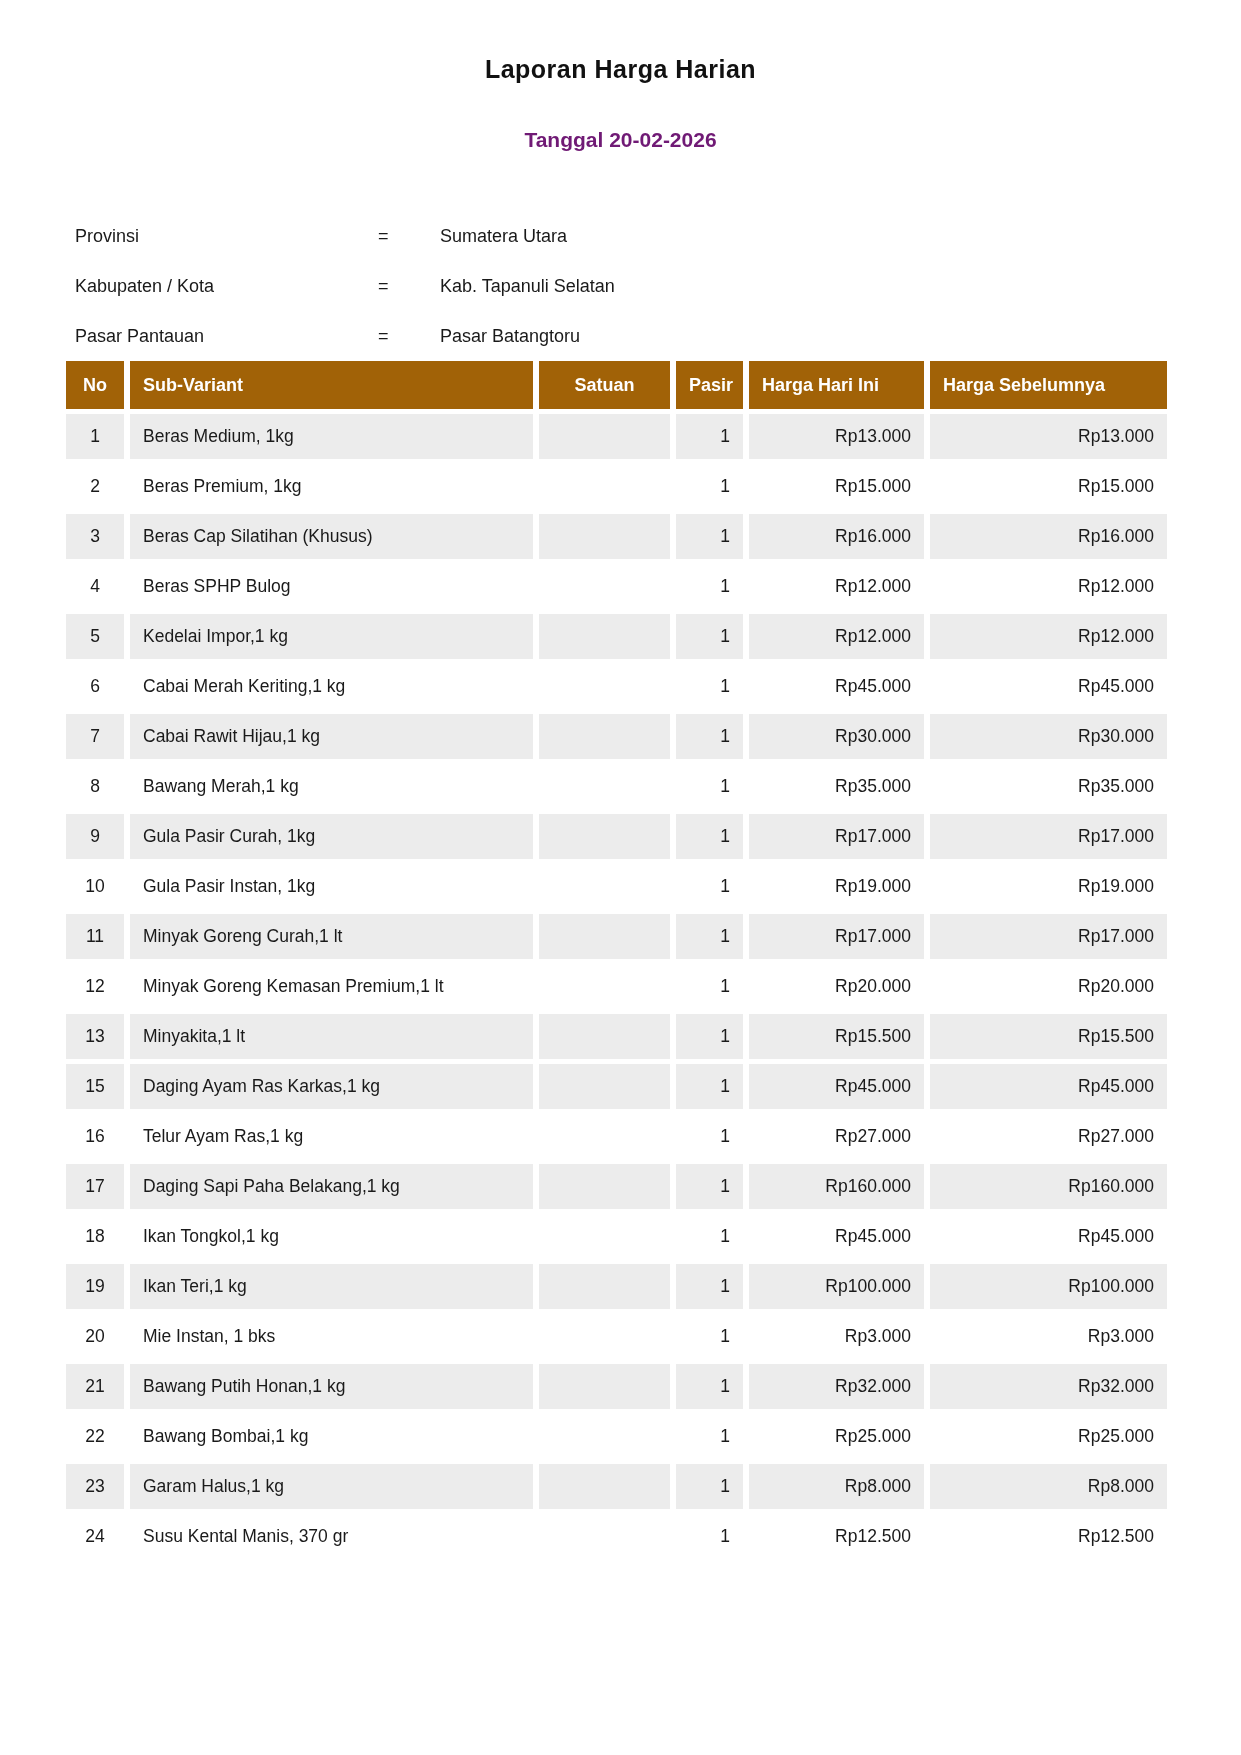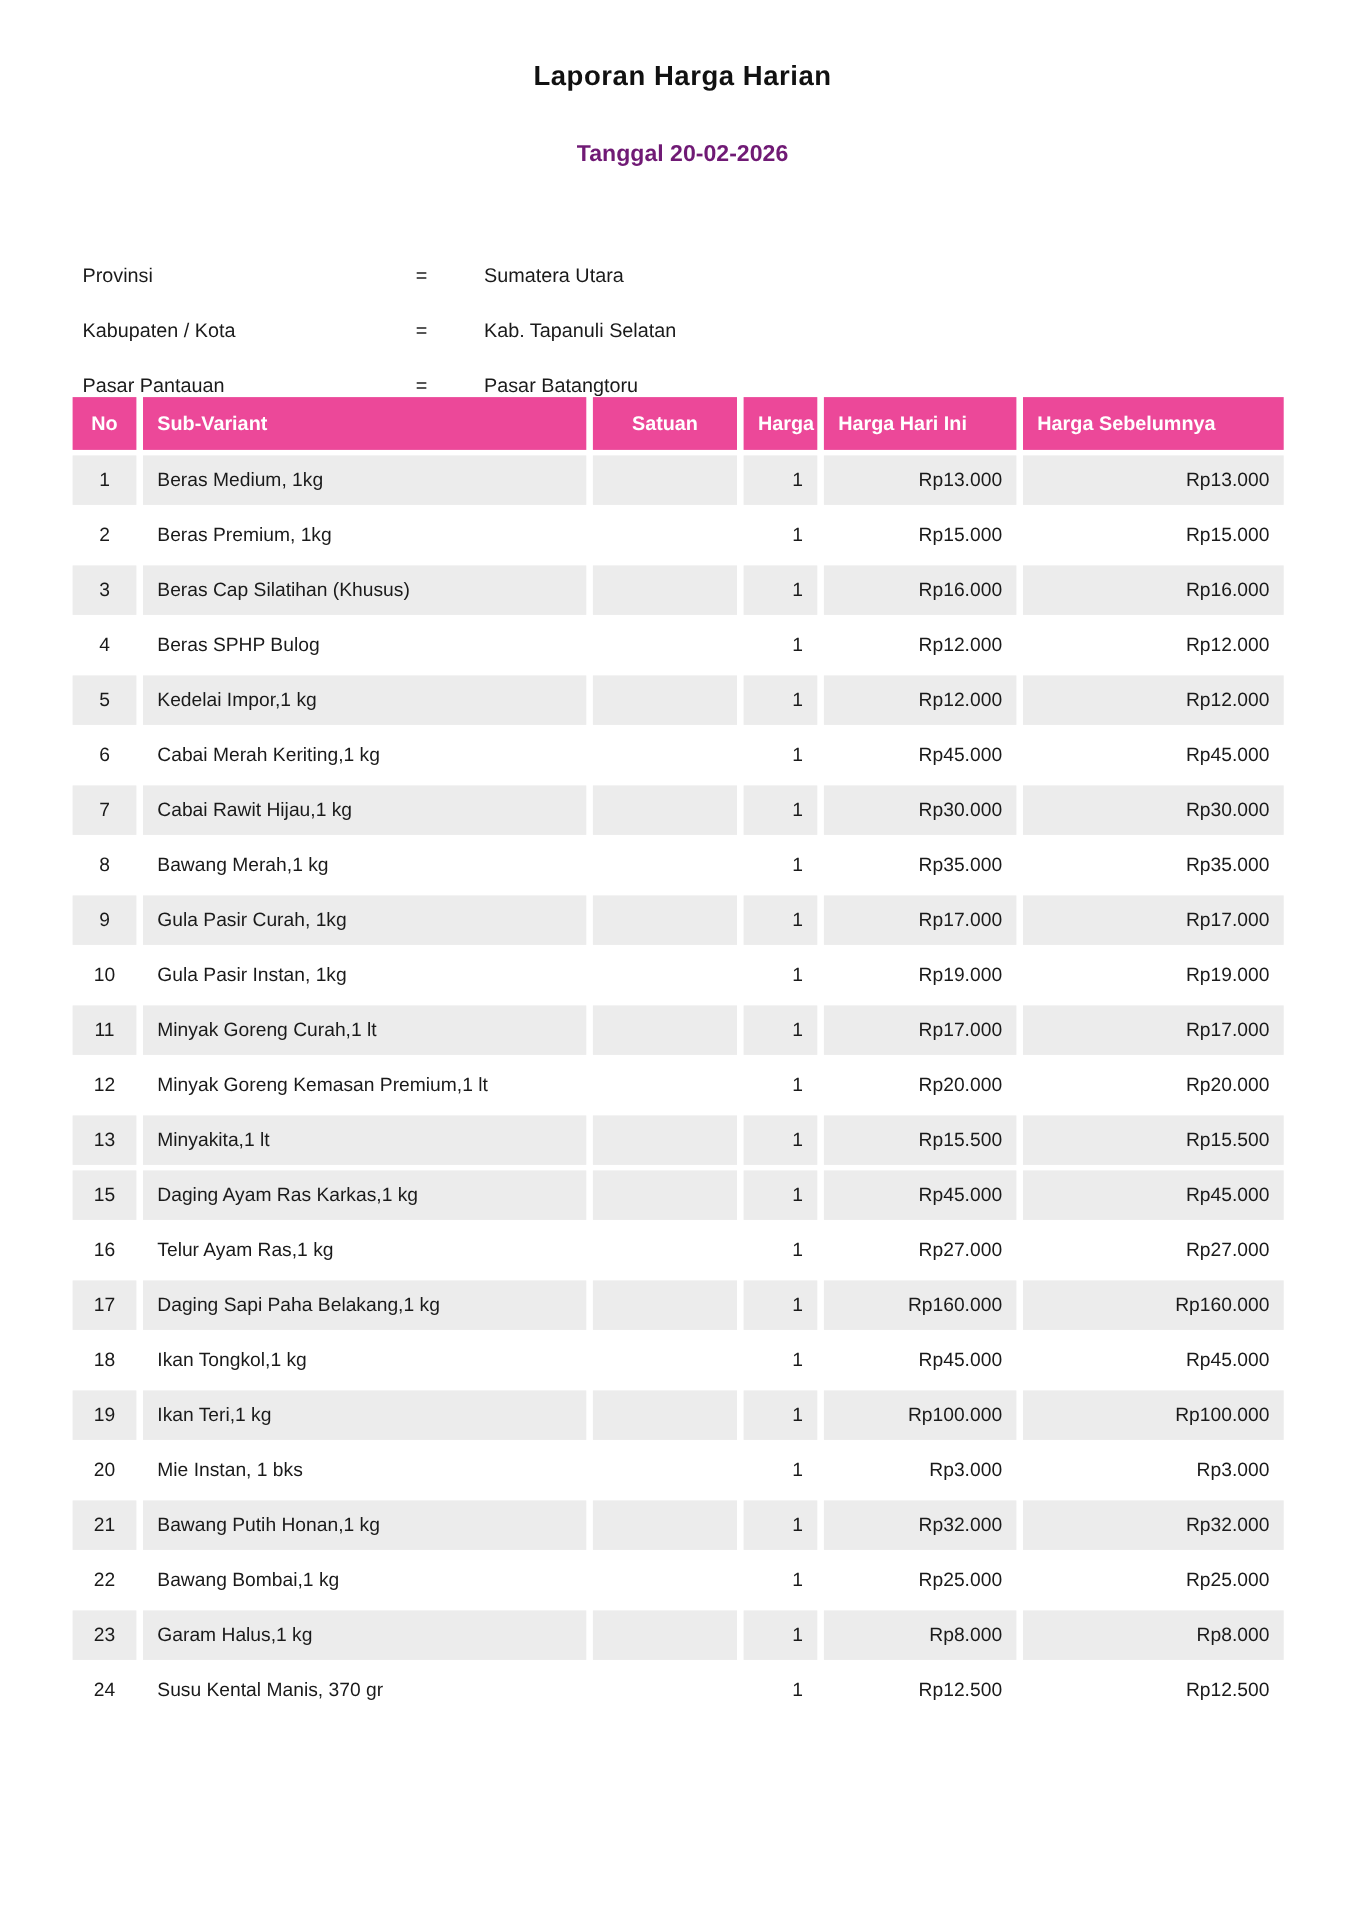"Provinsi" .info-row { align-items: flex-end -> center }
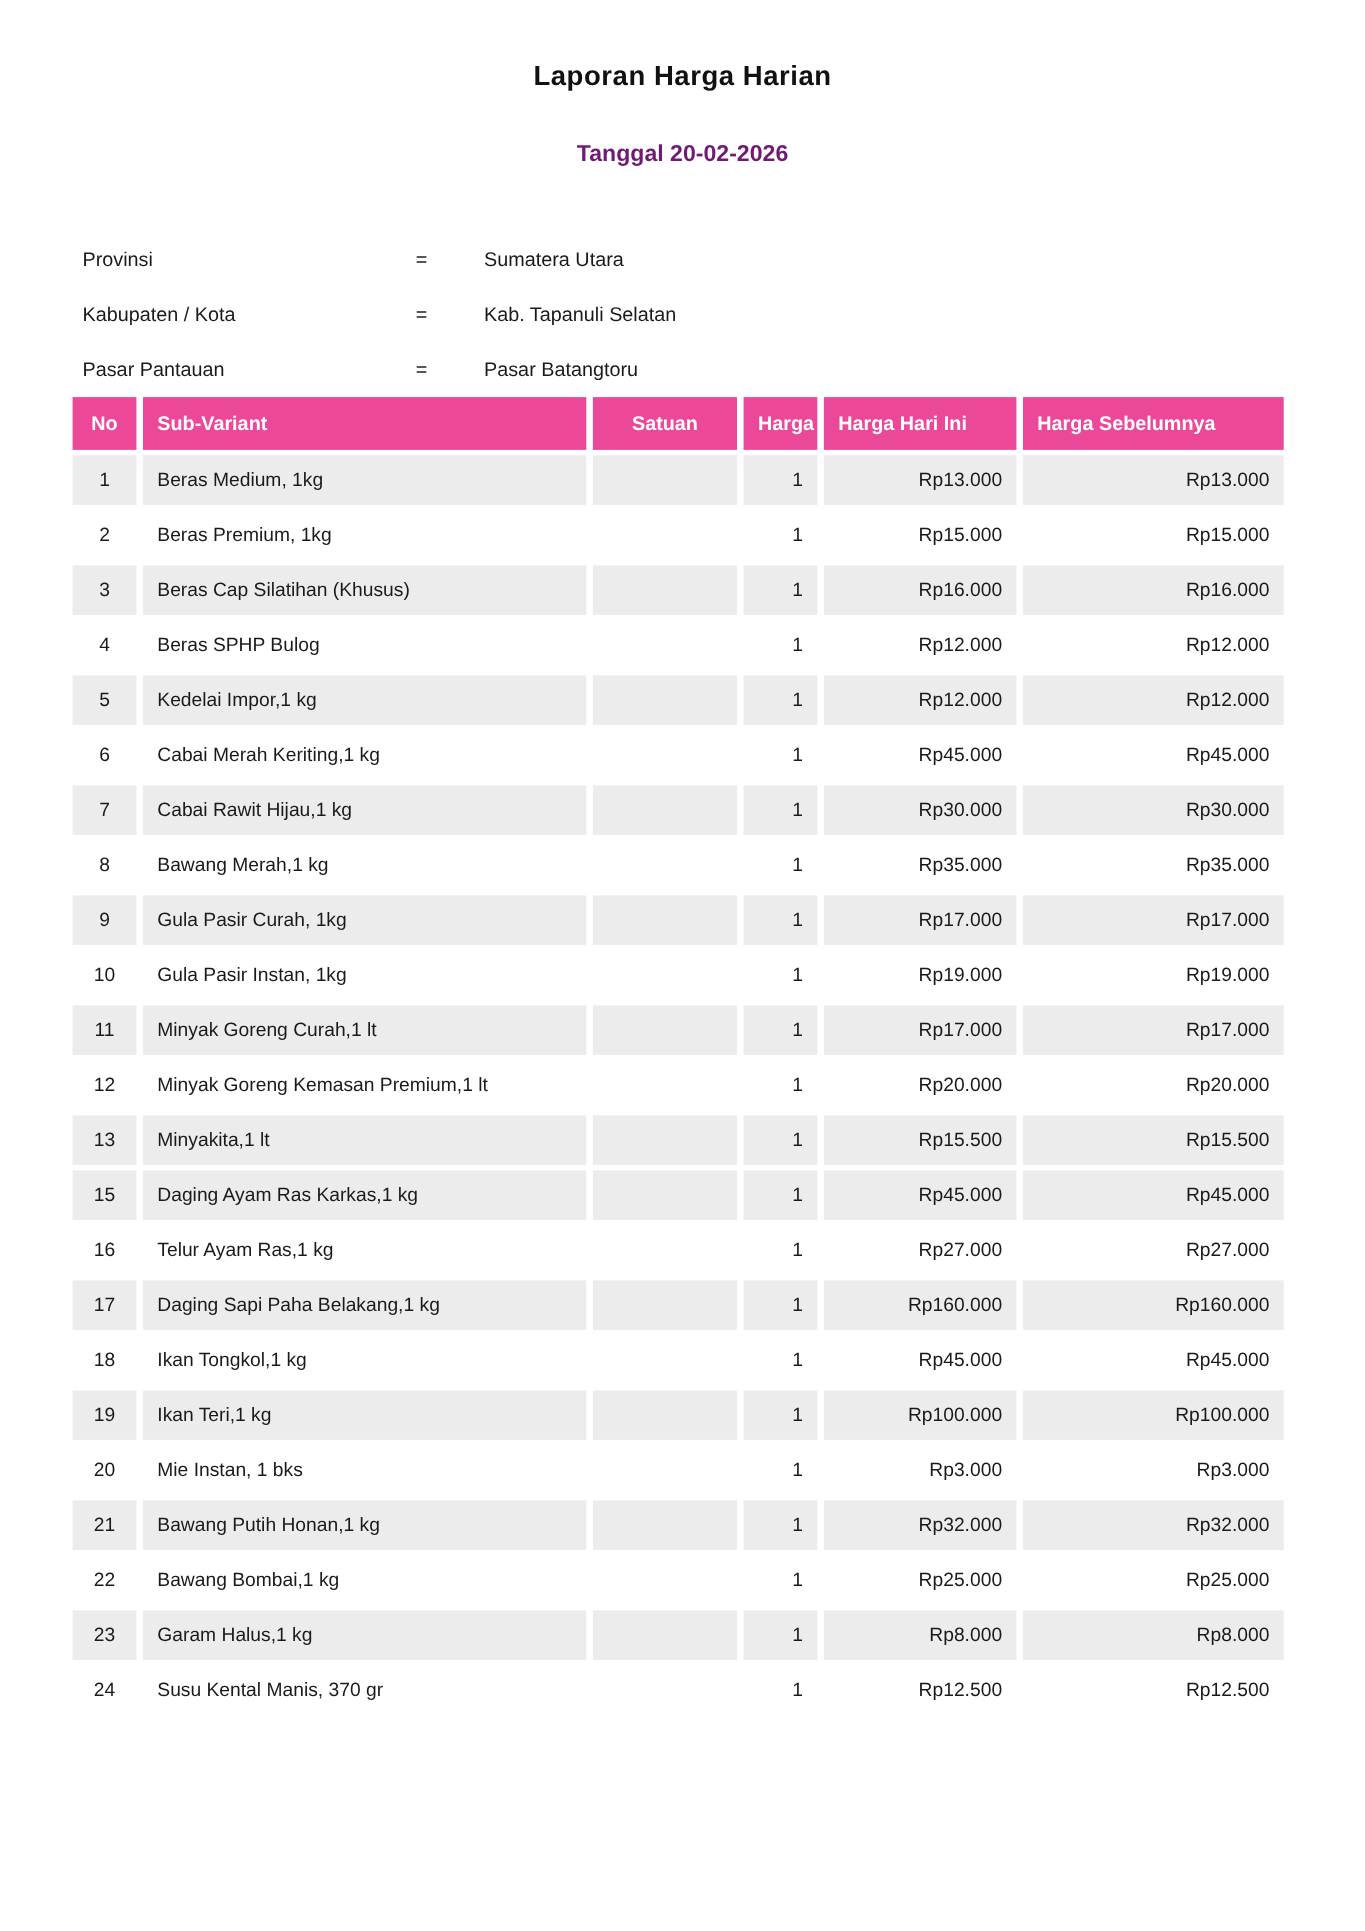"No" .price-table th { background: #ec4899 -> #a16207 }
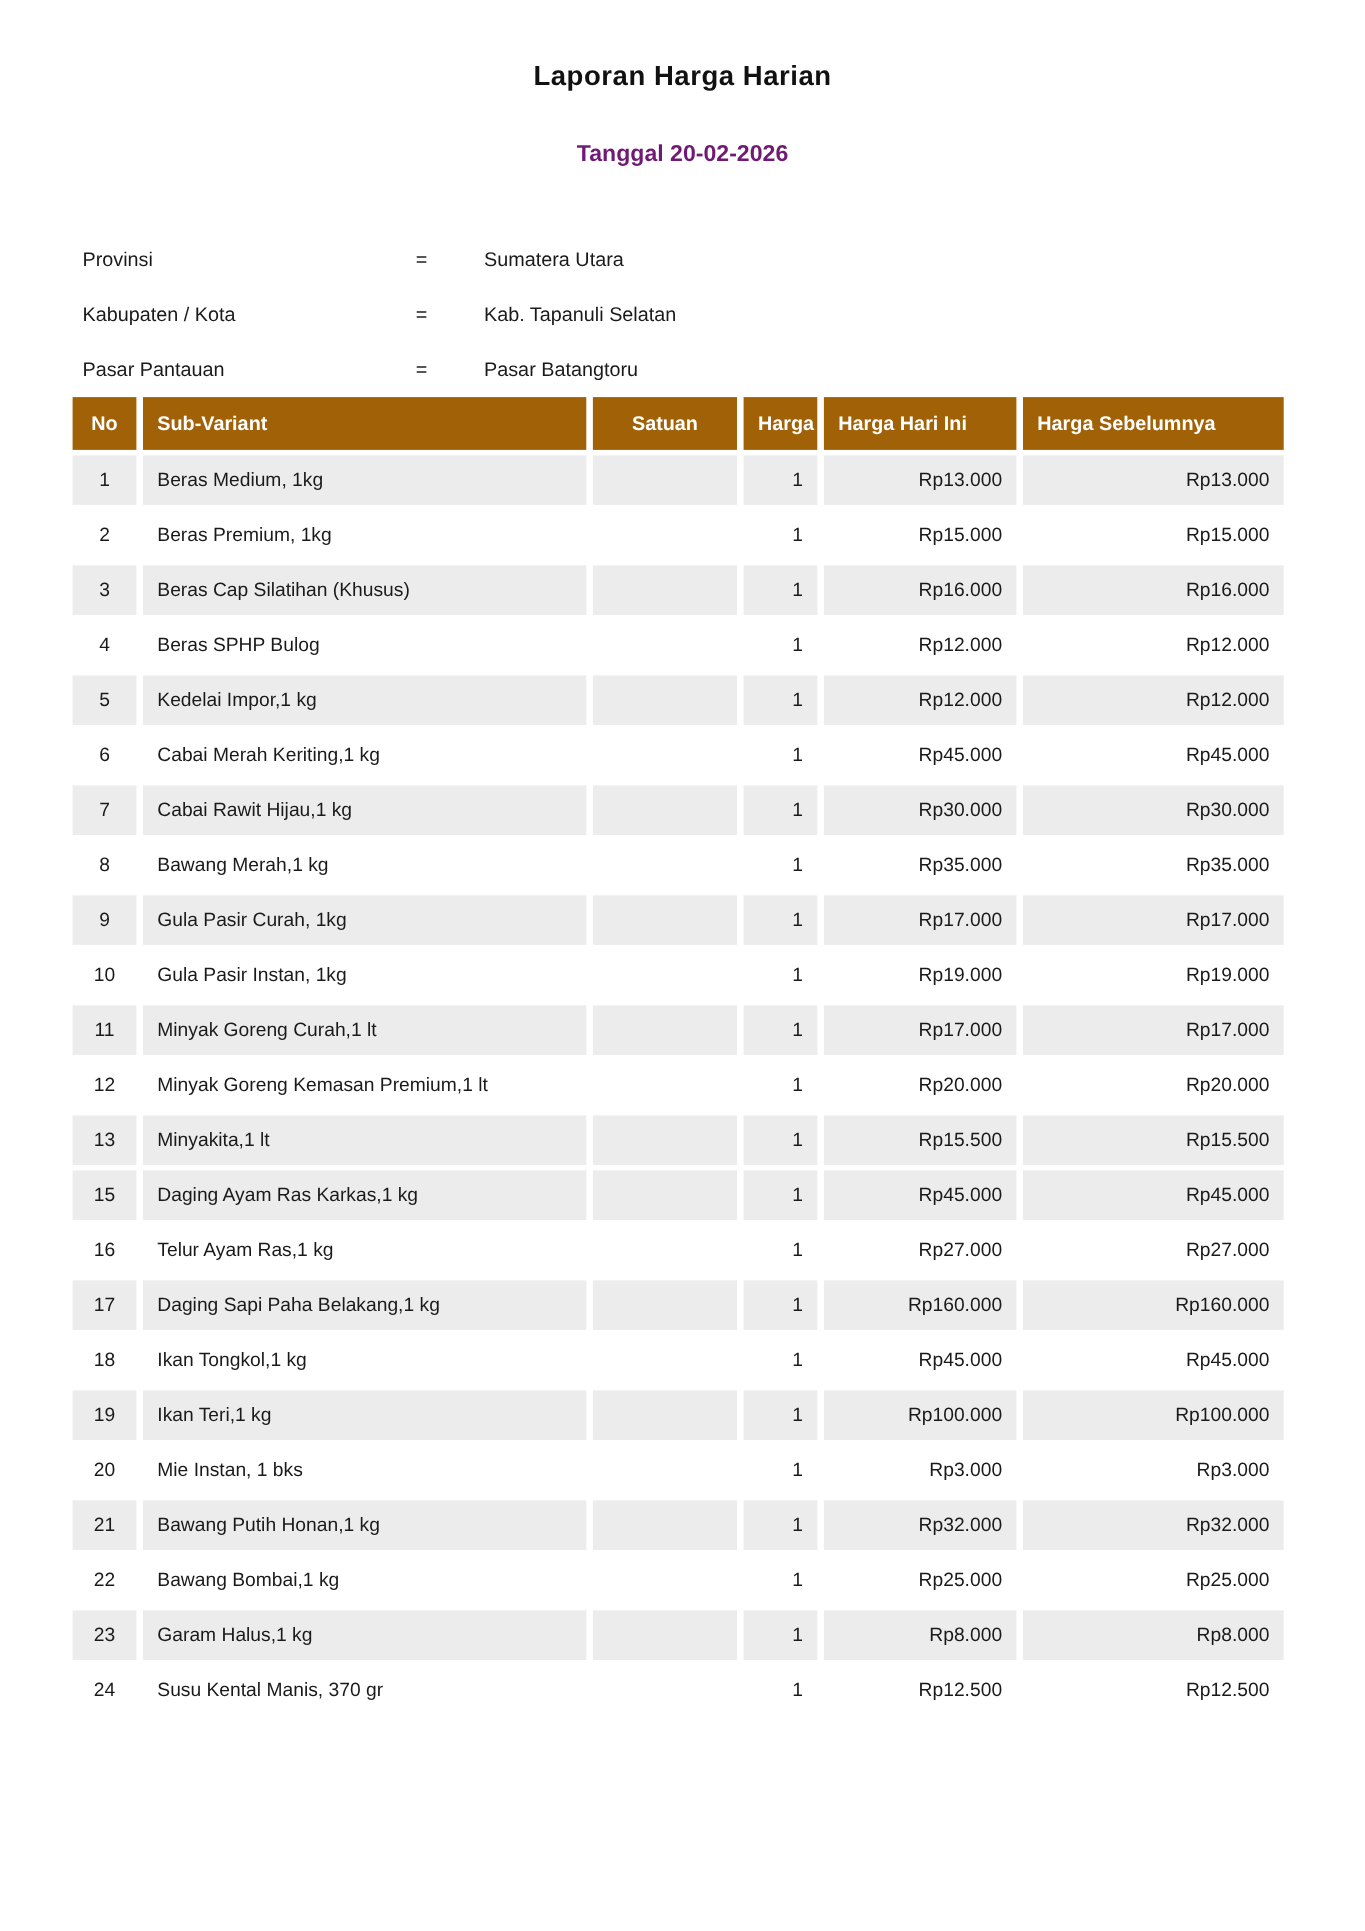"Harga" th.al-c { text: Harga -> Pasir }
